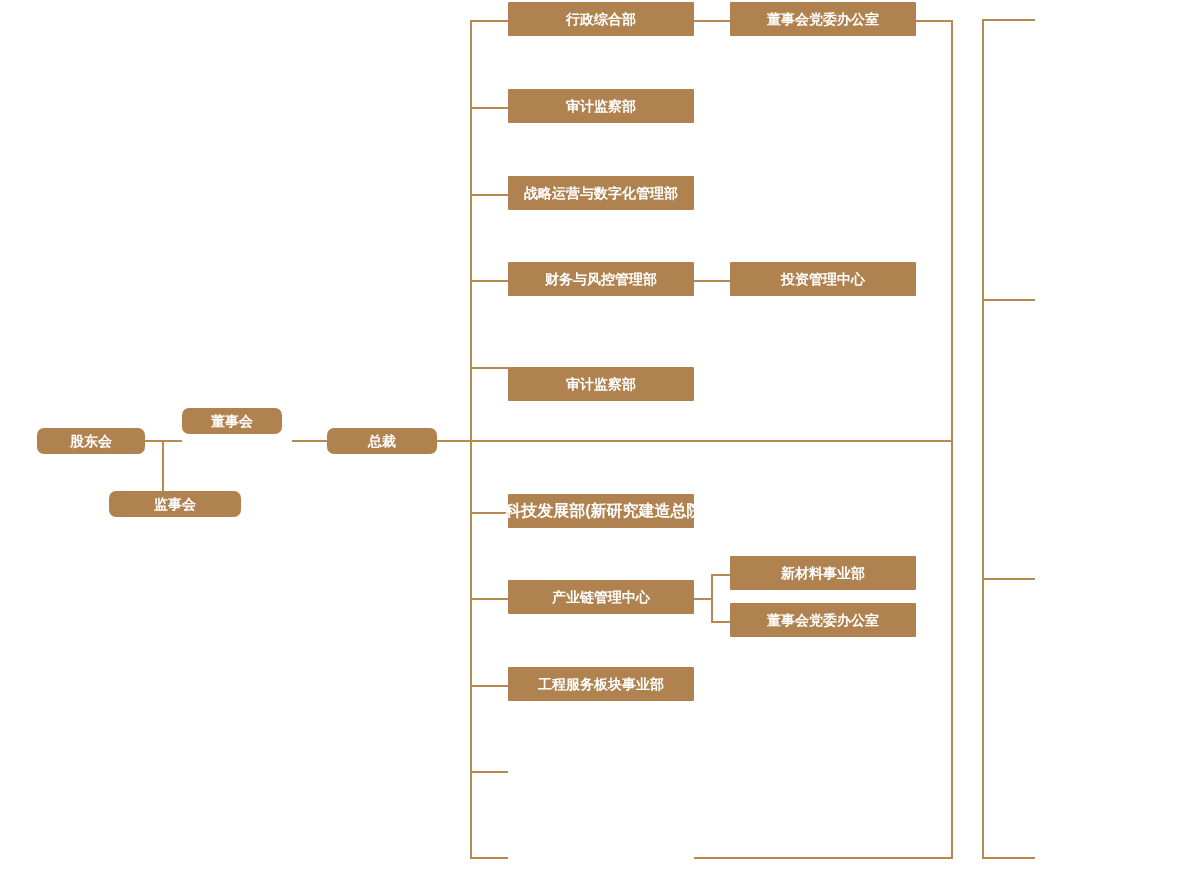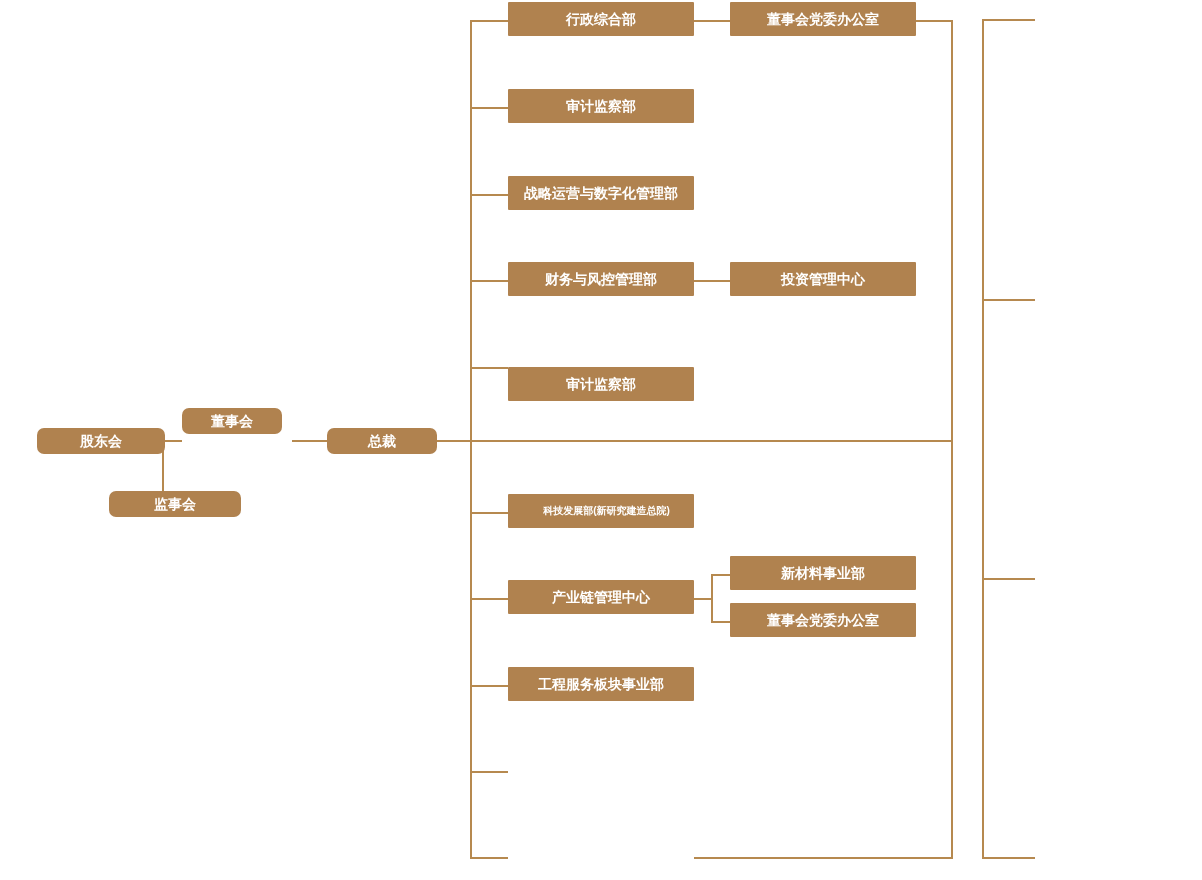"股东会" div.node { width: 128px -> 108px }
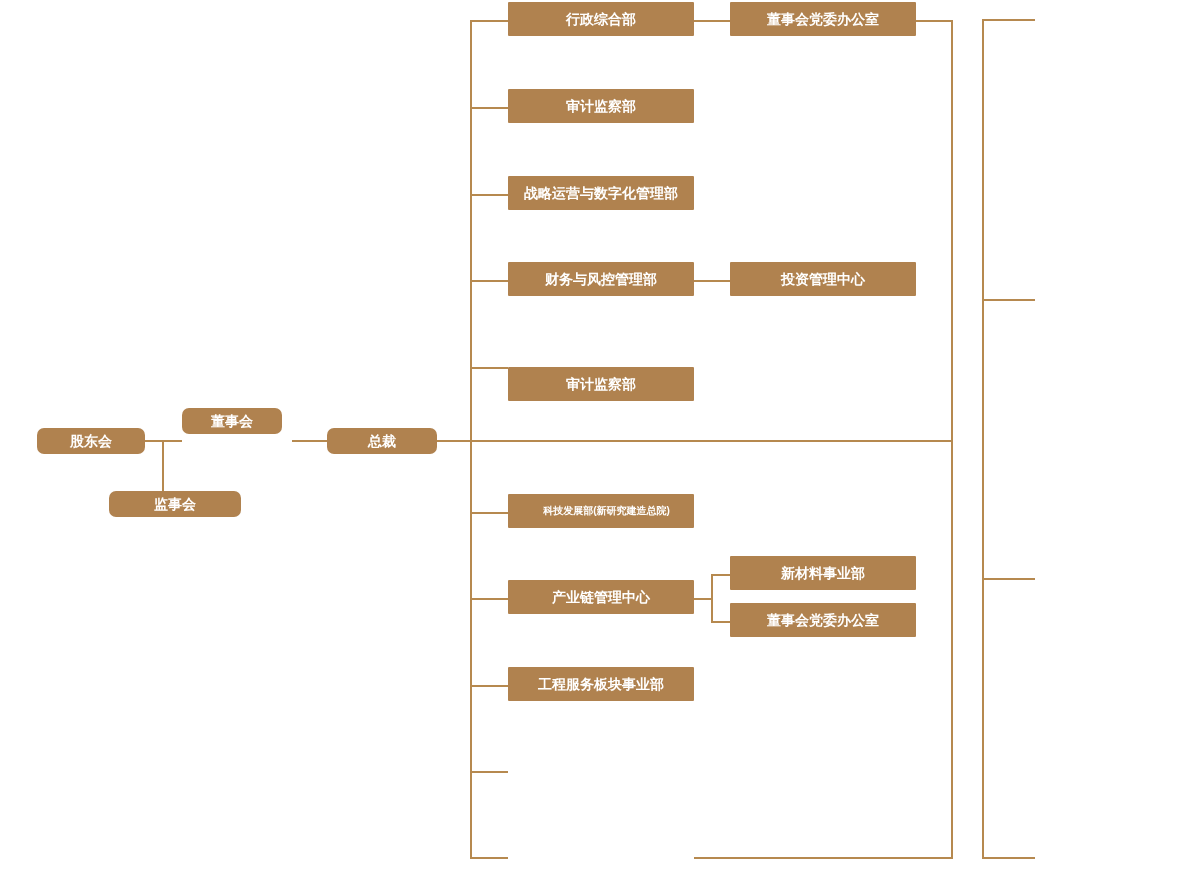"科技发展部(新研究建造总院)" .node.long { font-size: 10px -> 16px }
